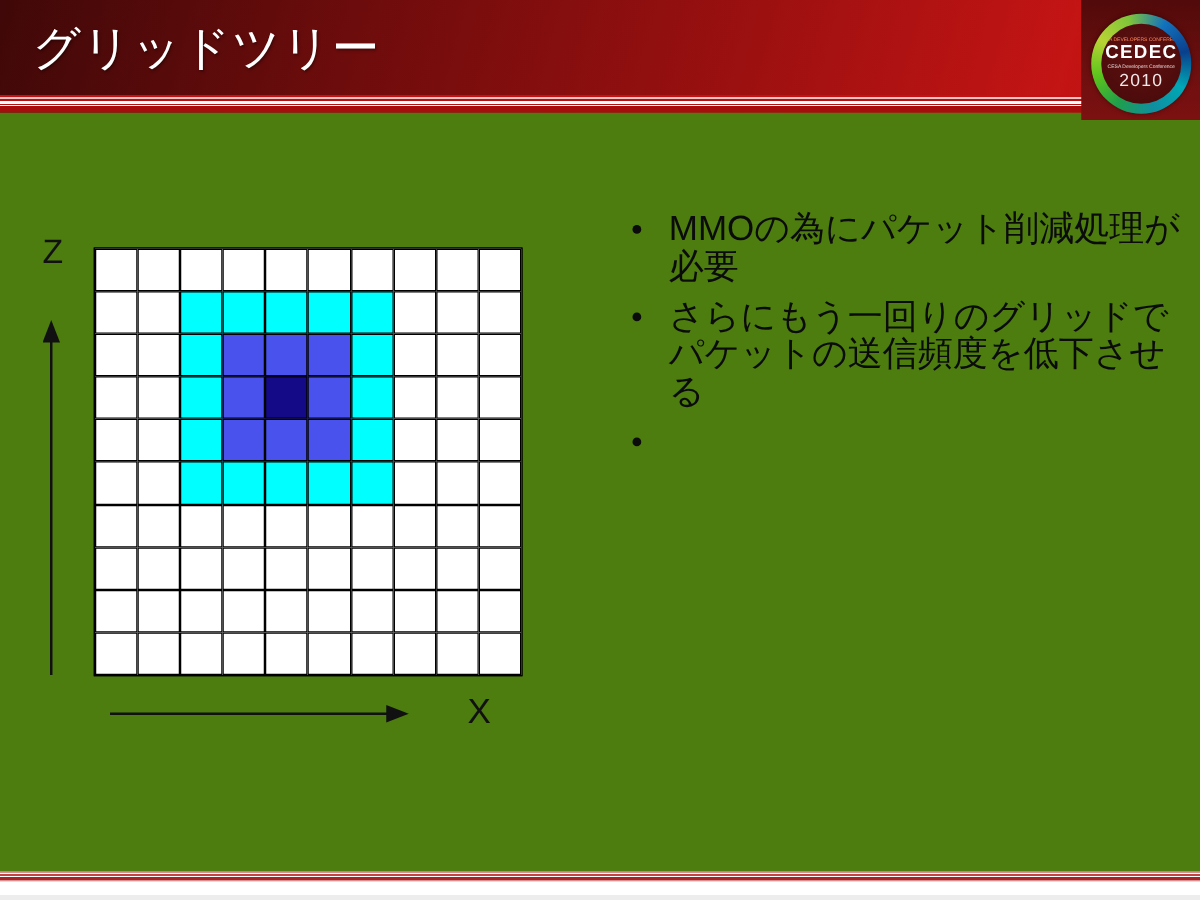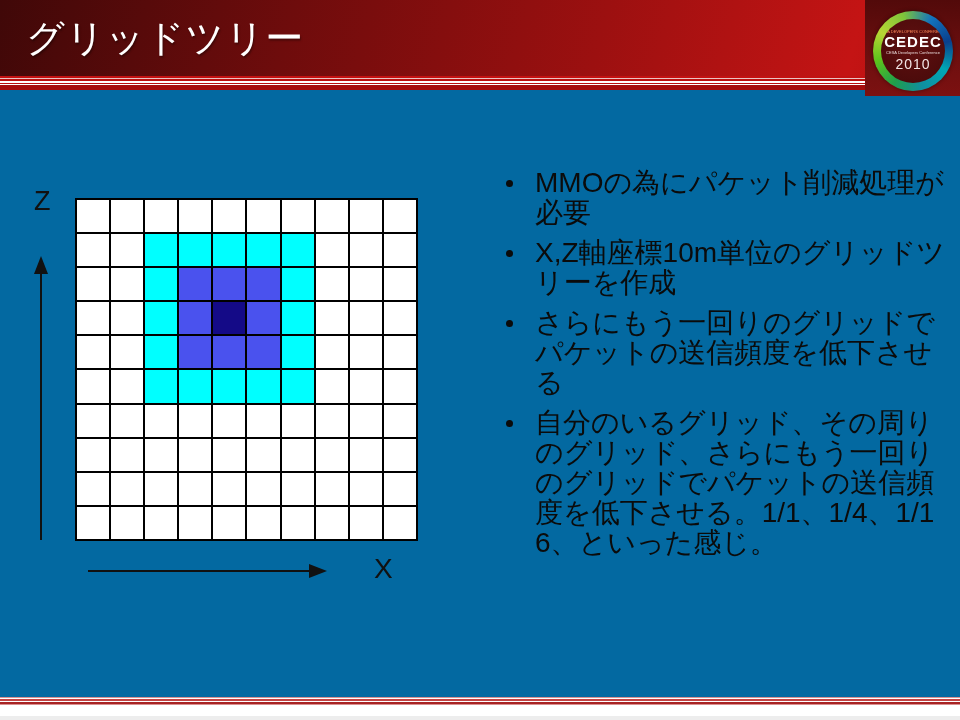"グリッドツリー" .slide { background: #0369a1 -> #4d7c0f }
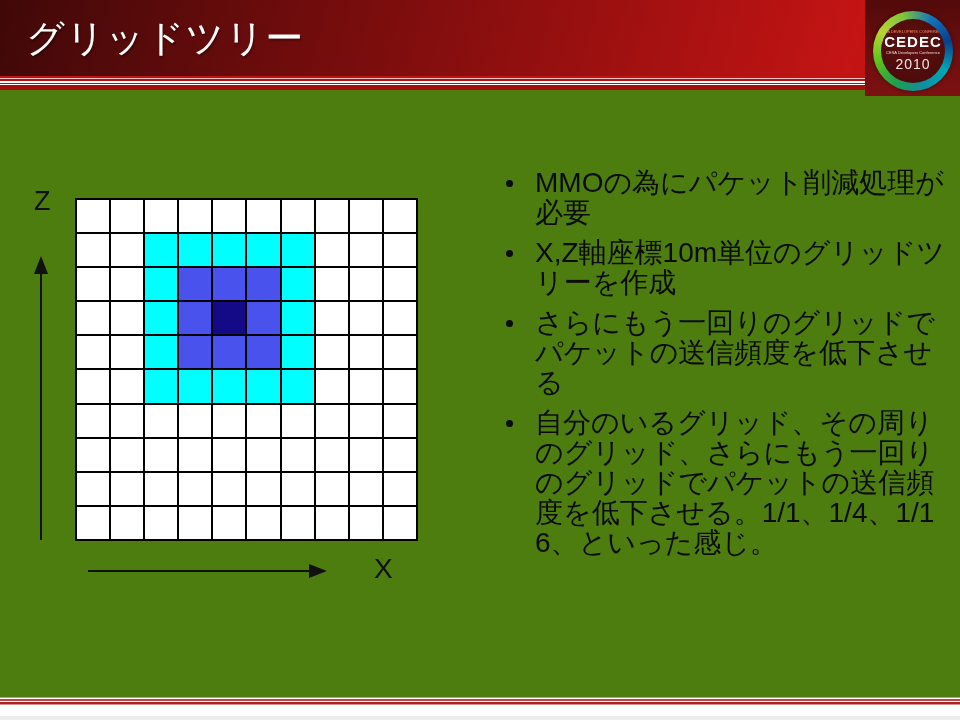"X,Z軸座標10m単位のグリッドツリーを作成" li.bullet-item { html: <li><span></span><span>X,Z軸座標10m単位のグリッドツリーを作成</span></li> -> none }
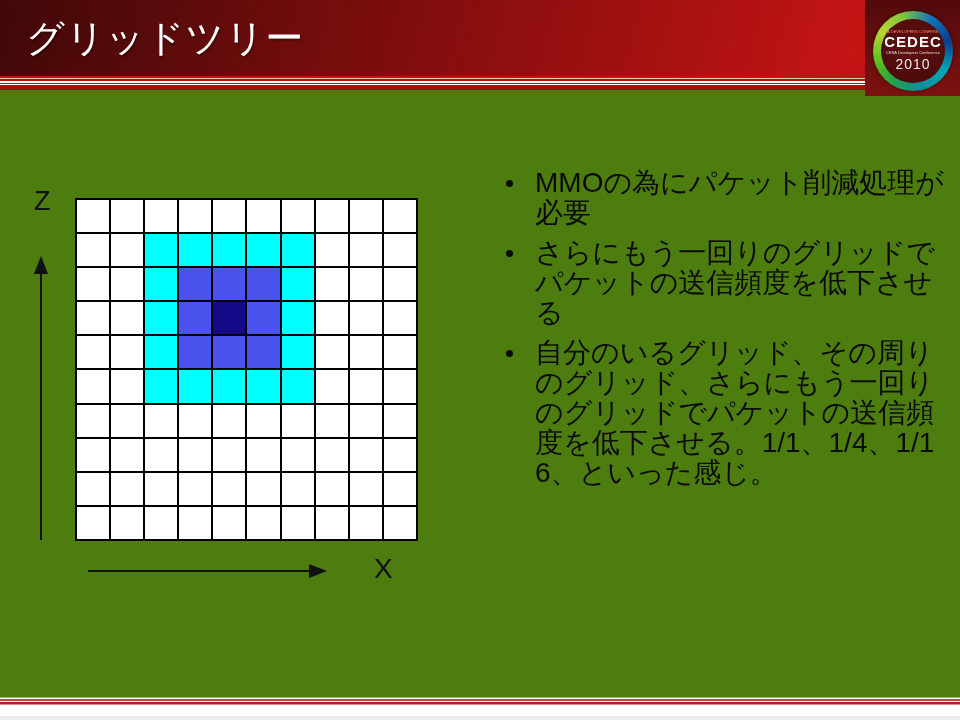"自分のいるグリッド、その周りのグリッド、さらにもう一回りのグリッドでパケットの送" span { html: <span>自分のいるグリッド、その周りのグリッド、さらにもう一回りのグリッドでパケットの送信頻度を低下させる。1/1、1/4、1/16、といった感じ。</span> -> none }
